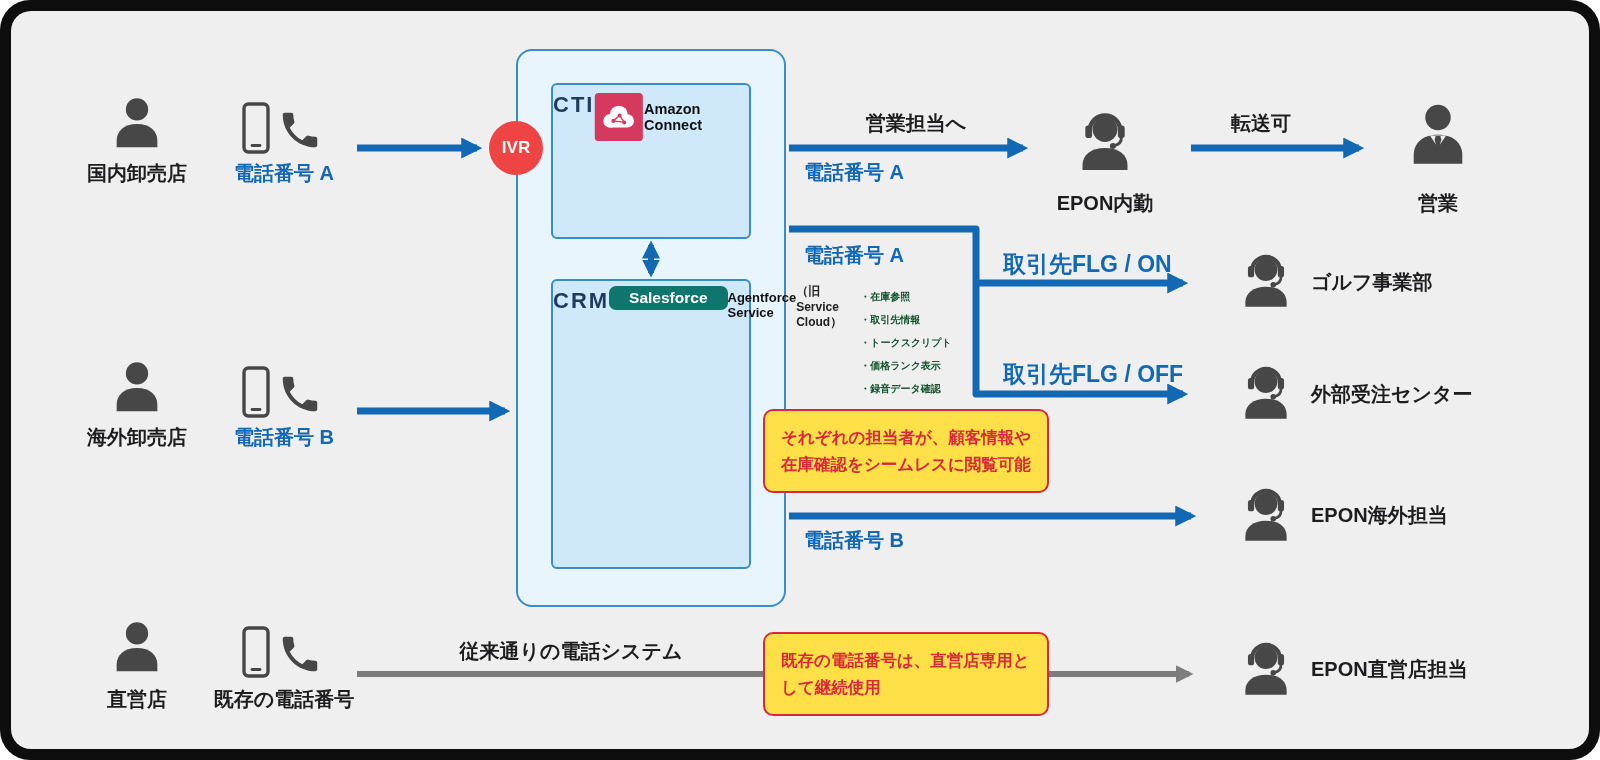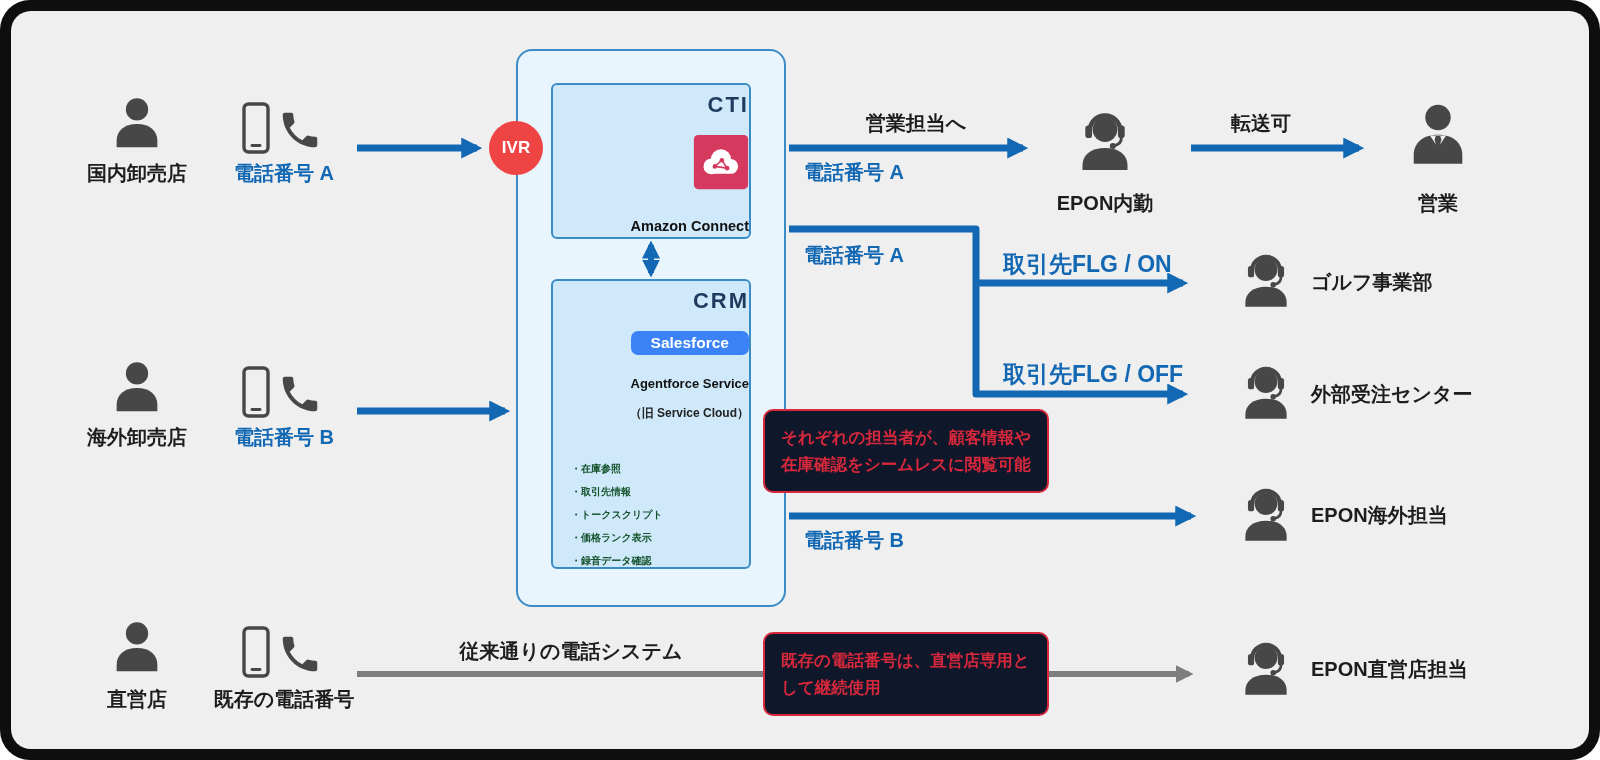"CTI" .sysbox { align-items: flex-end -> flex-start; flex-direction: column -> row; gap: 12px -> none }
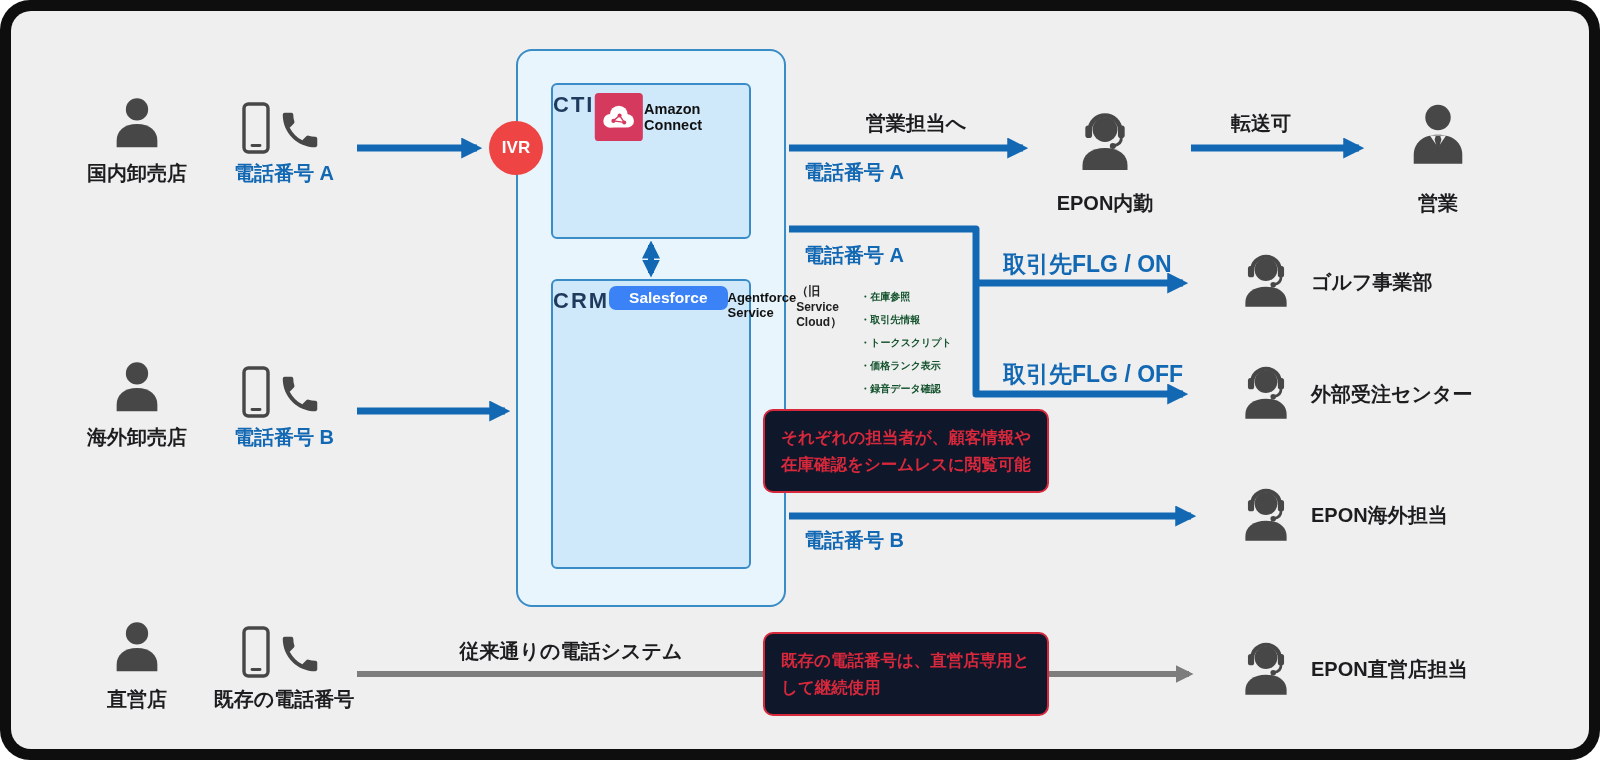"Salesforce" .sf-badge { background: #3b82f6 -> #0f766e }
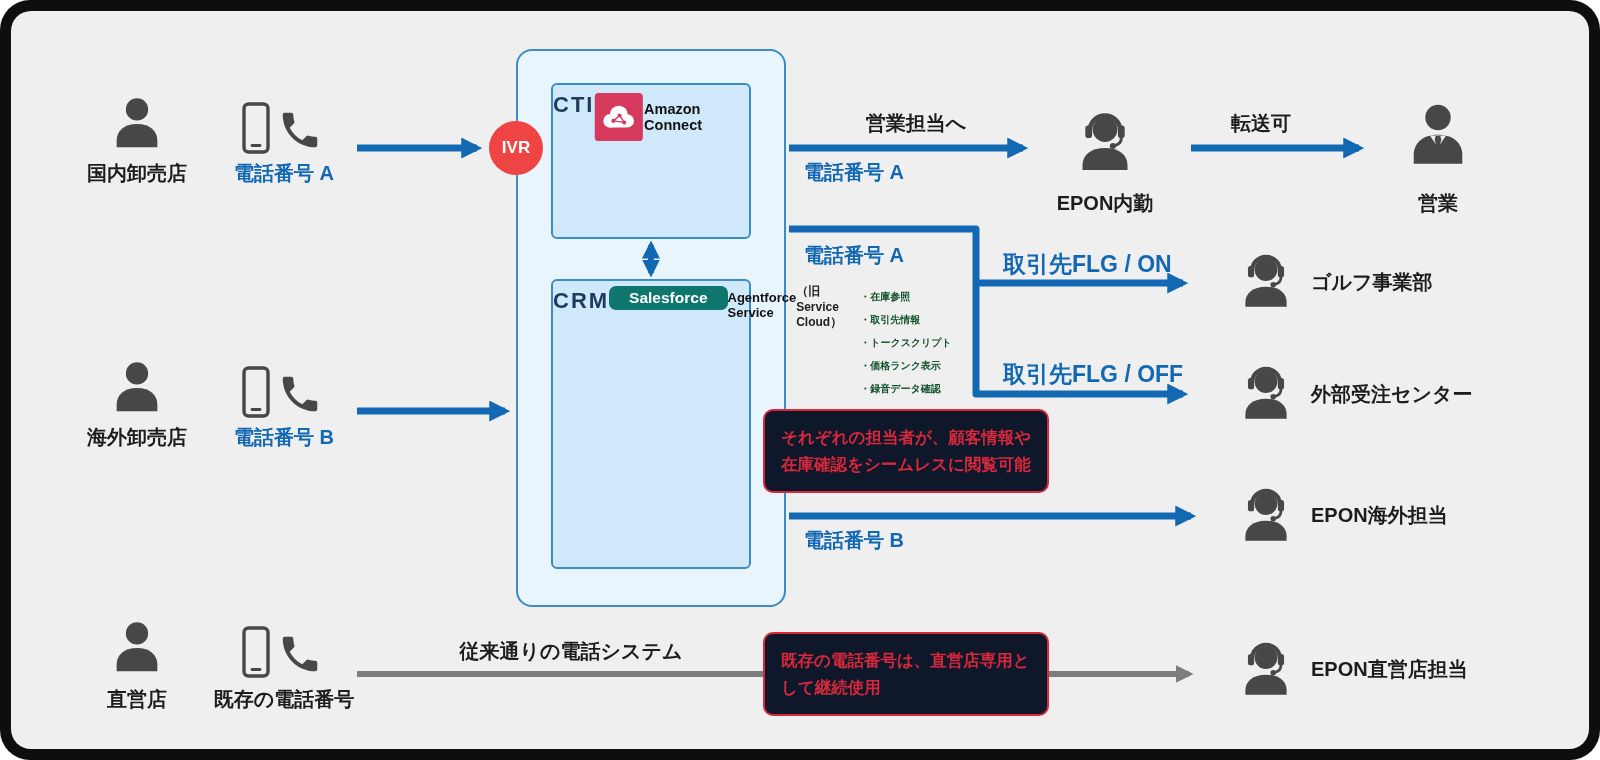"それぞれの担当者が、顧客情報や" .callout { background: #0f172a -> #fde047 }
